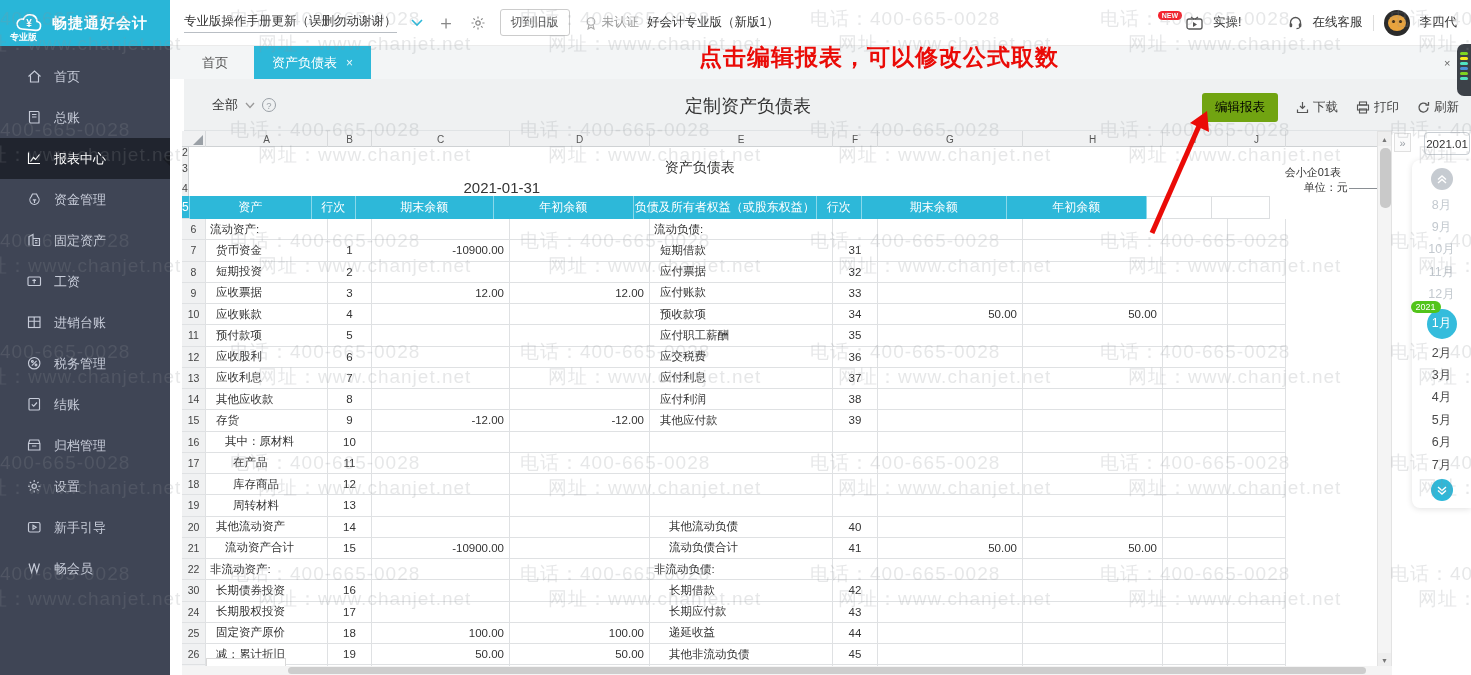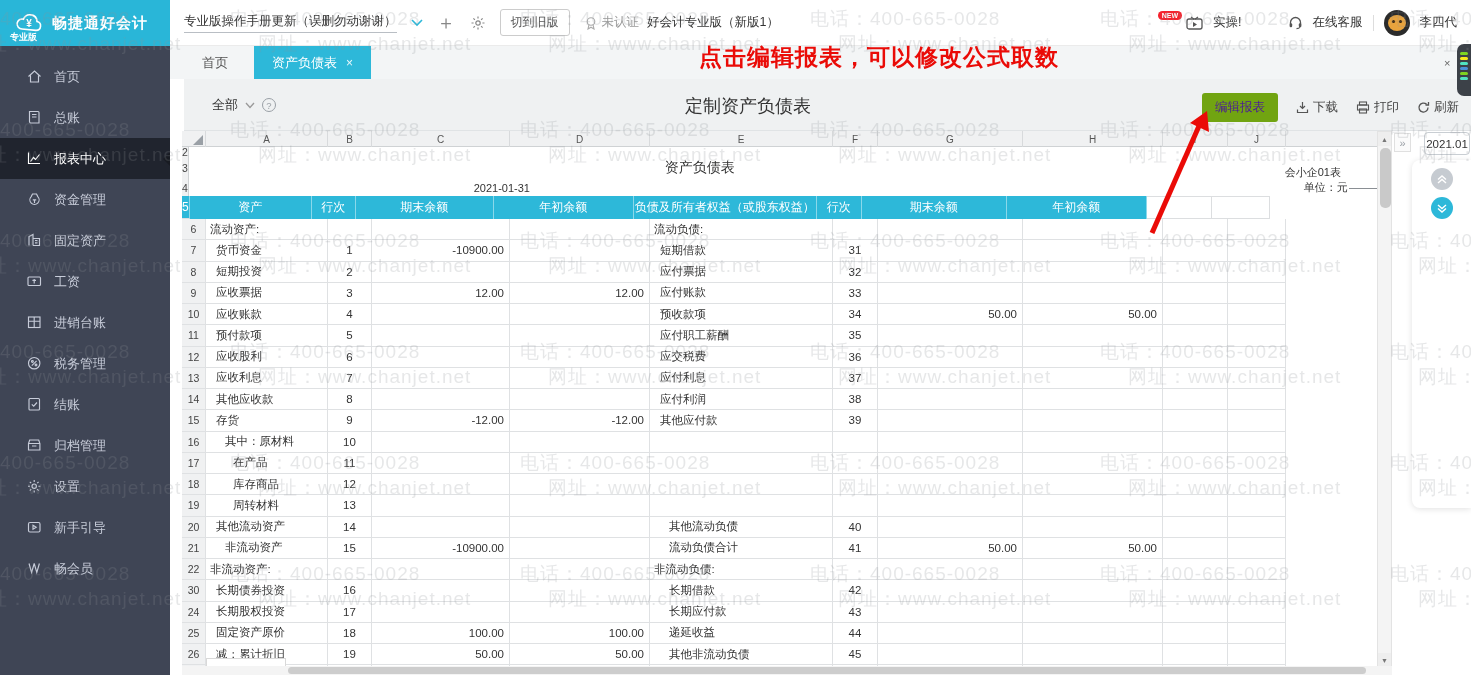"编辑报表" #btn-edit { color: #4c1d95 -> #000000 }
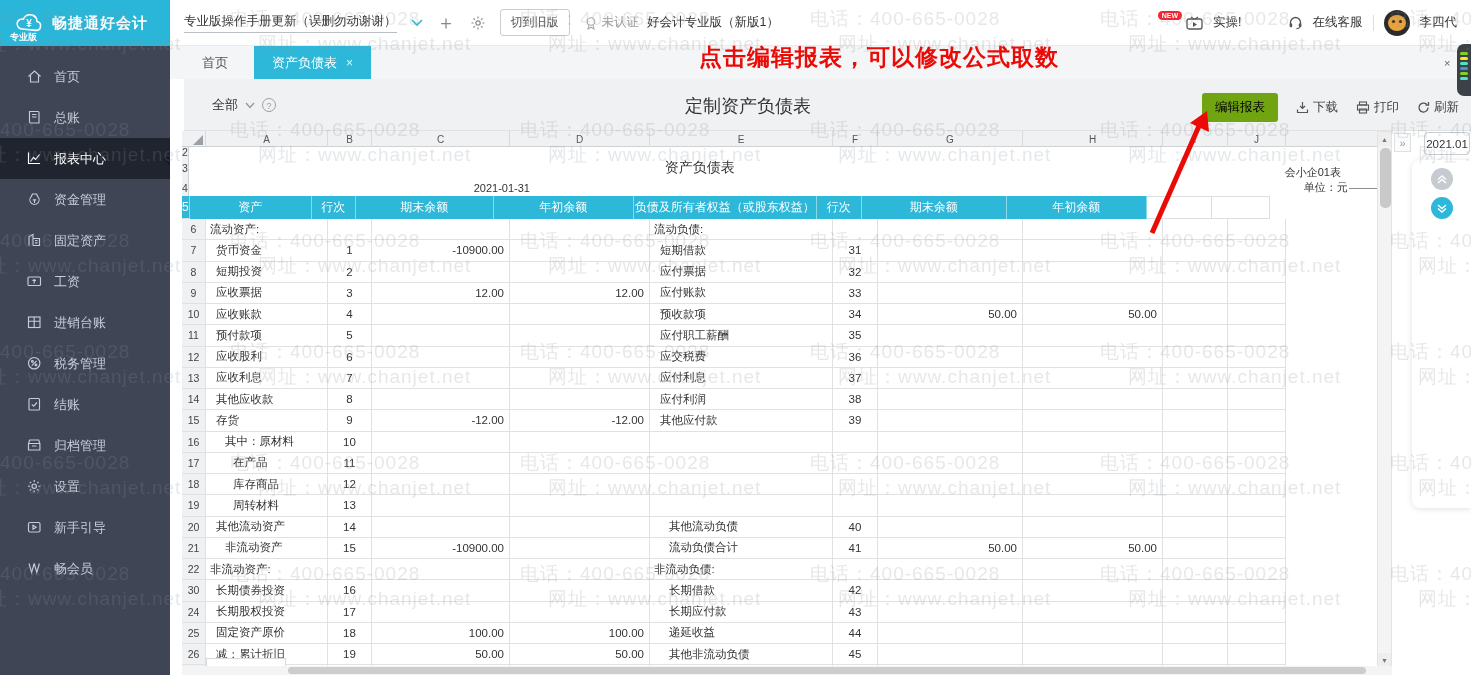"2021-01-31" div.cell { font-size: 11px -> 15px }
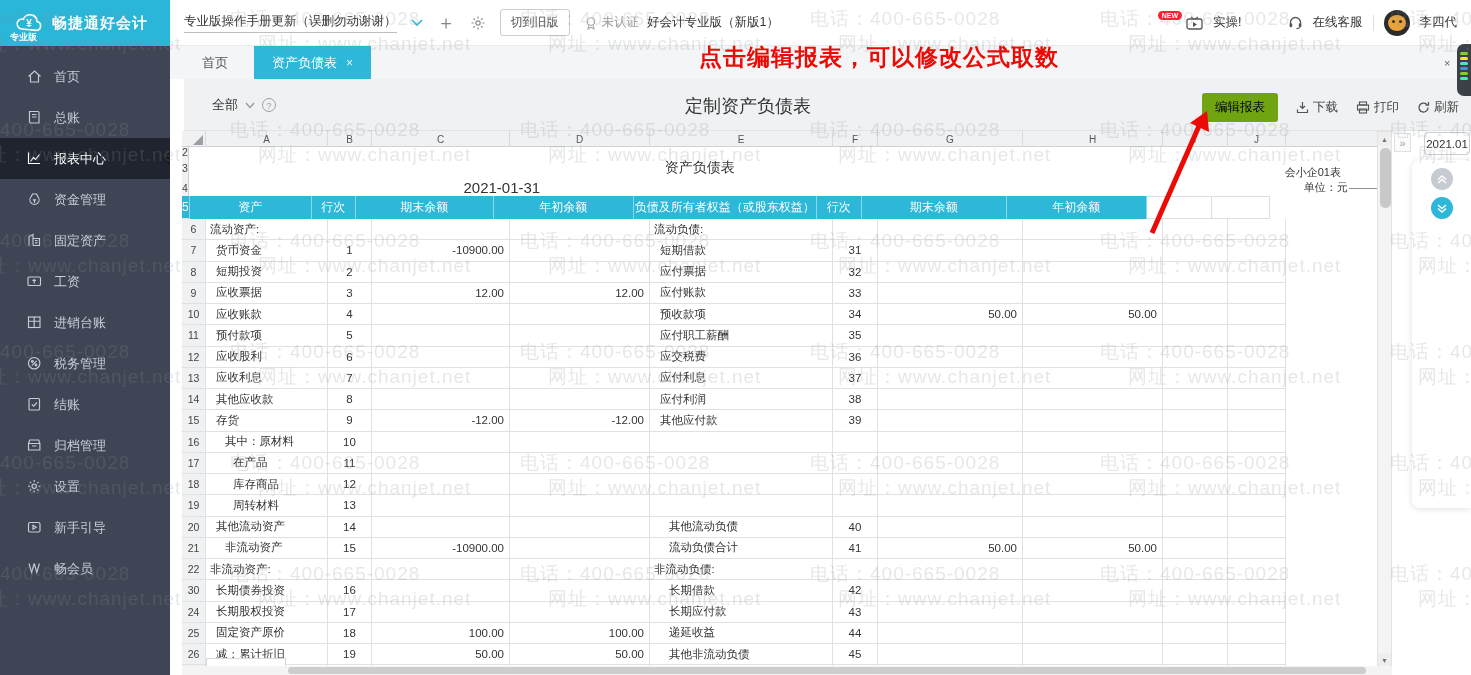"8月" div { html: none -> <div> <div>8月</div> <div>9月</div> <div>10月</div> <div>11月</div> <div>12月</div> <div> <span>2021</span> <span>1月</span> </div> <div>2月</div> <div>3月</div> <div>4月</div> <div>5月</div> <div>6月</div> <div>7月</div> </div> }
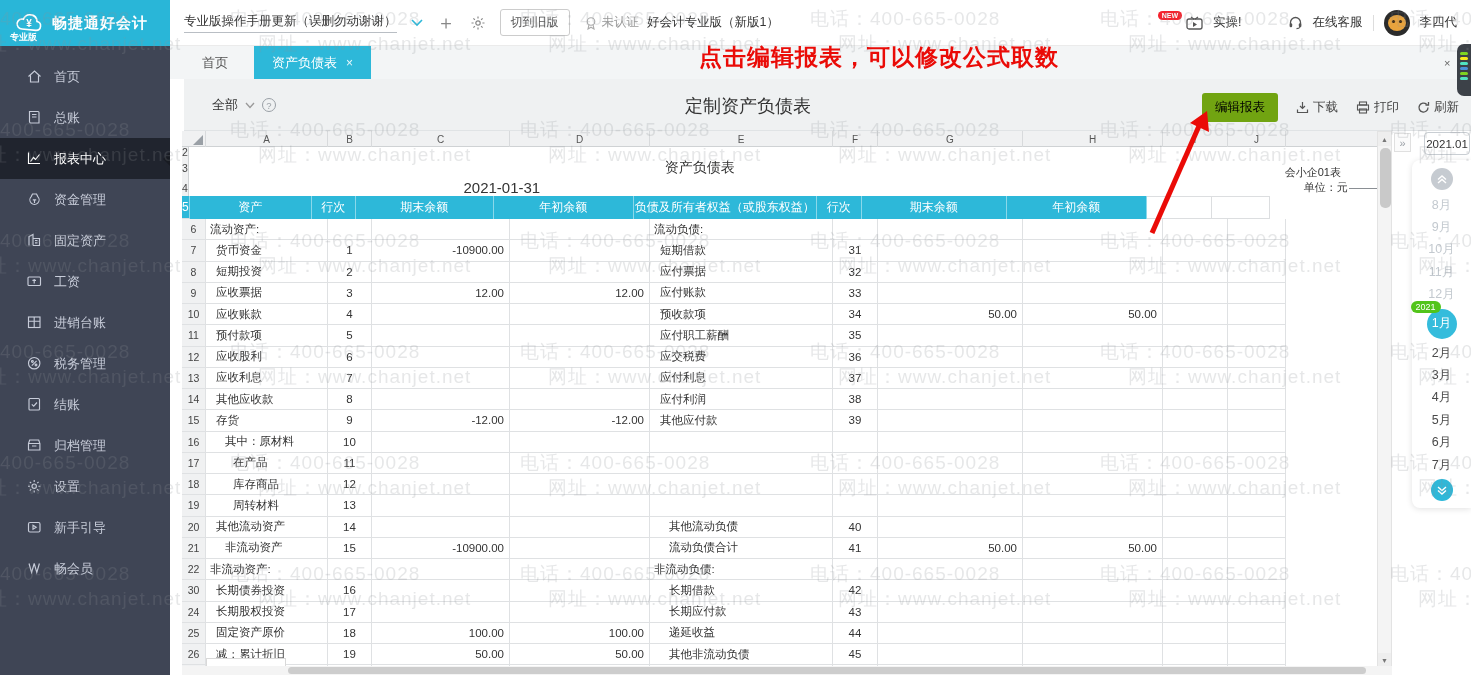"非流动资产" div.cell { text: 非流动资产 -> 流动资产合计 }
